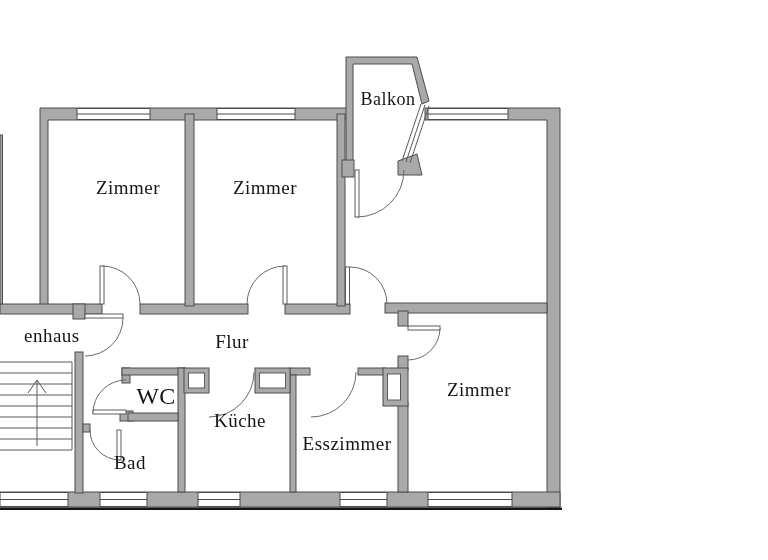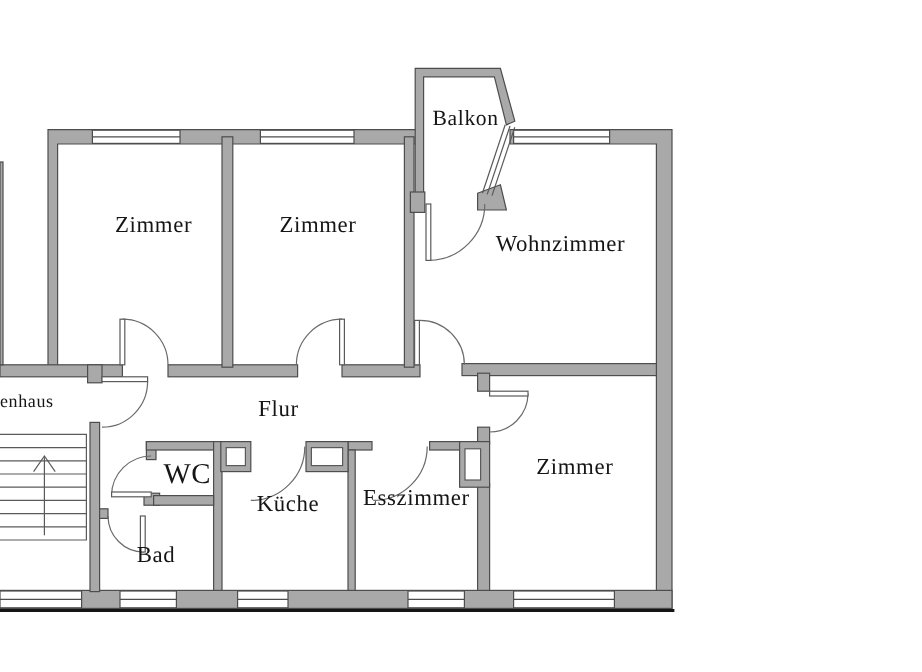"Wohnzimmer" div.lbl { html: <div>Wohnzimmer</div> -> none }
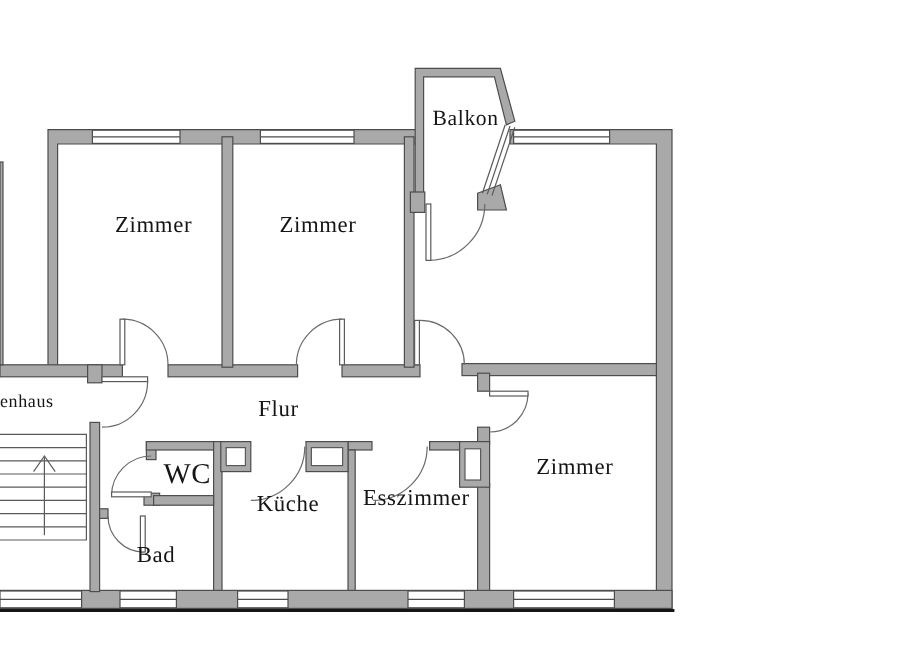"enhaus" .lbl-edge { font-size: 15px -> 19px; margin-left: none -> 24px }
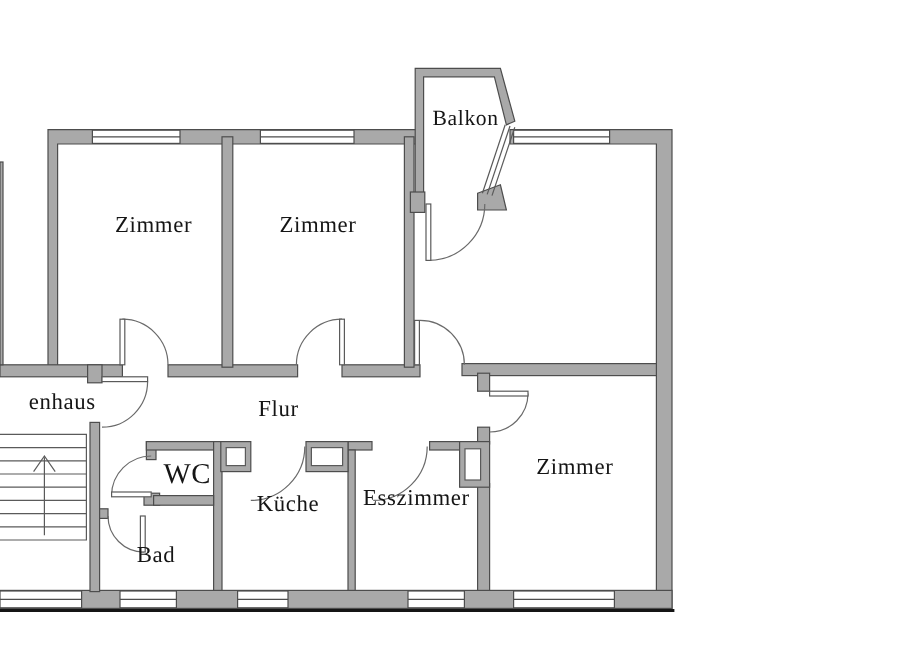"Esszimmer" div.lbl { top: 416px -> 444px }
